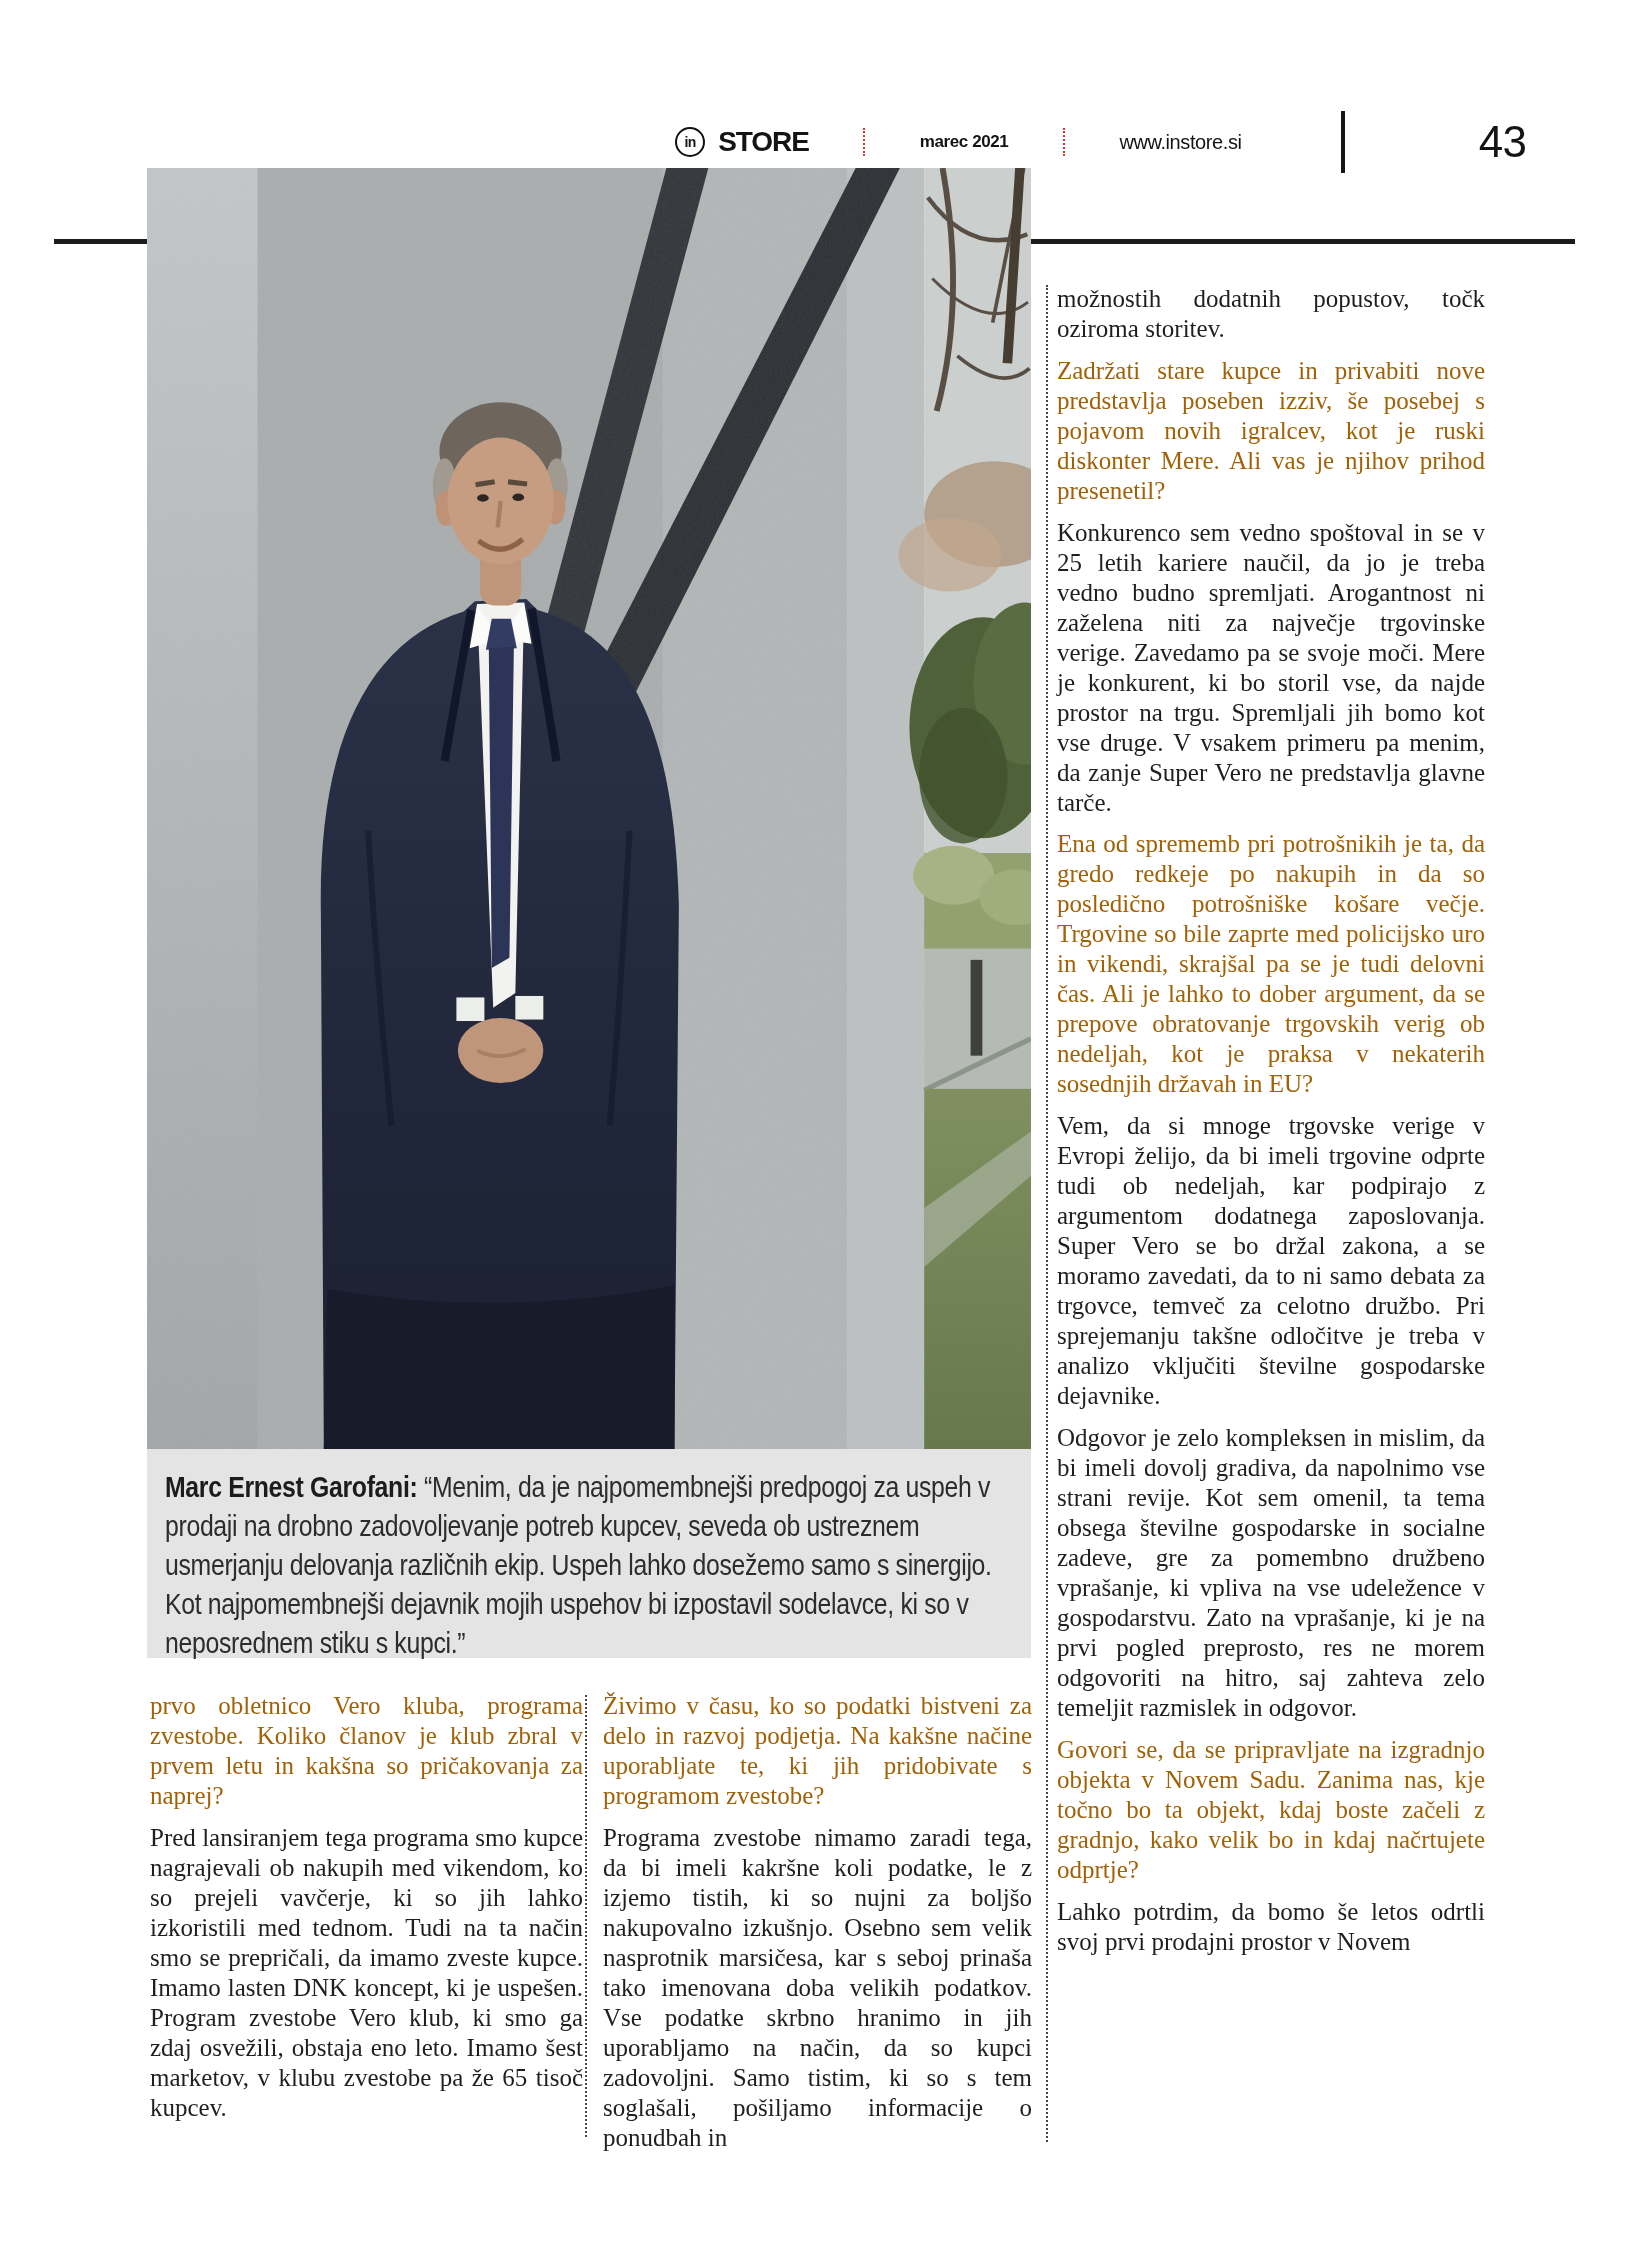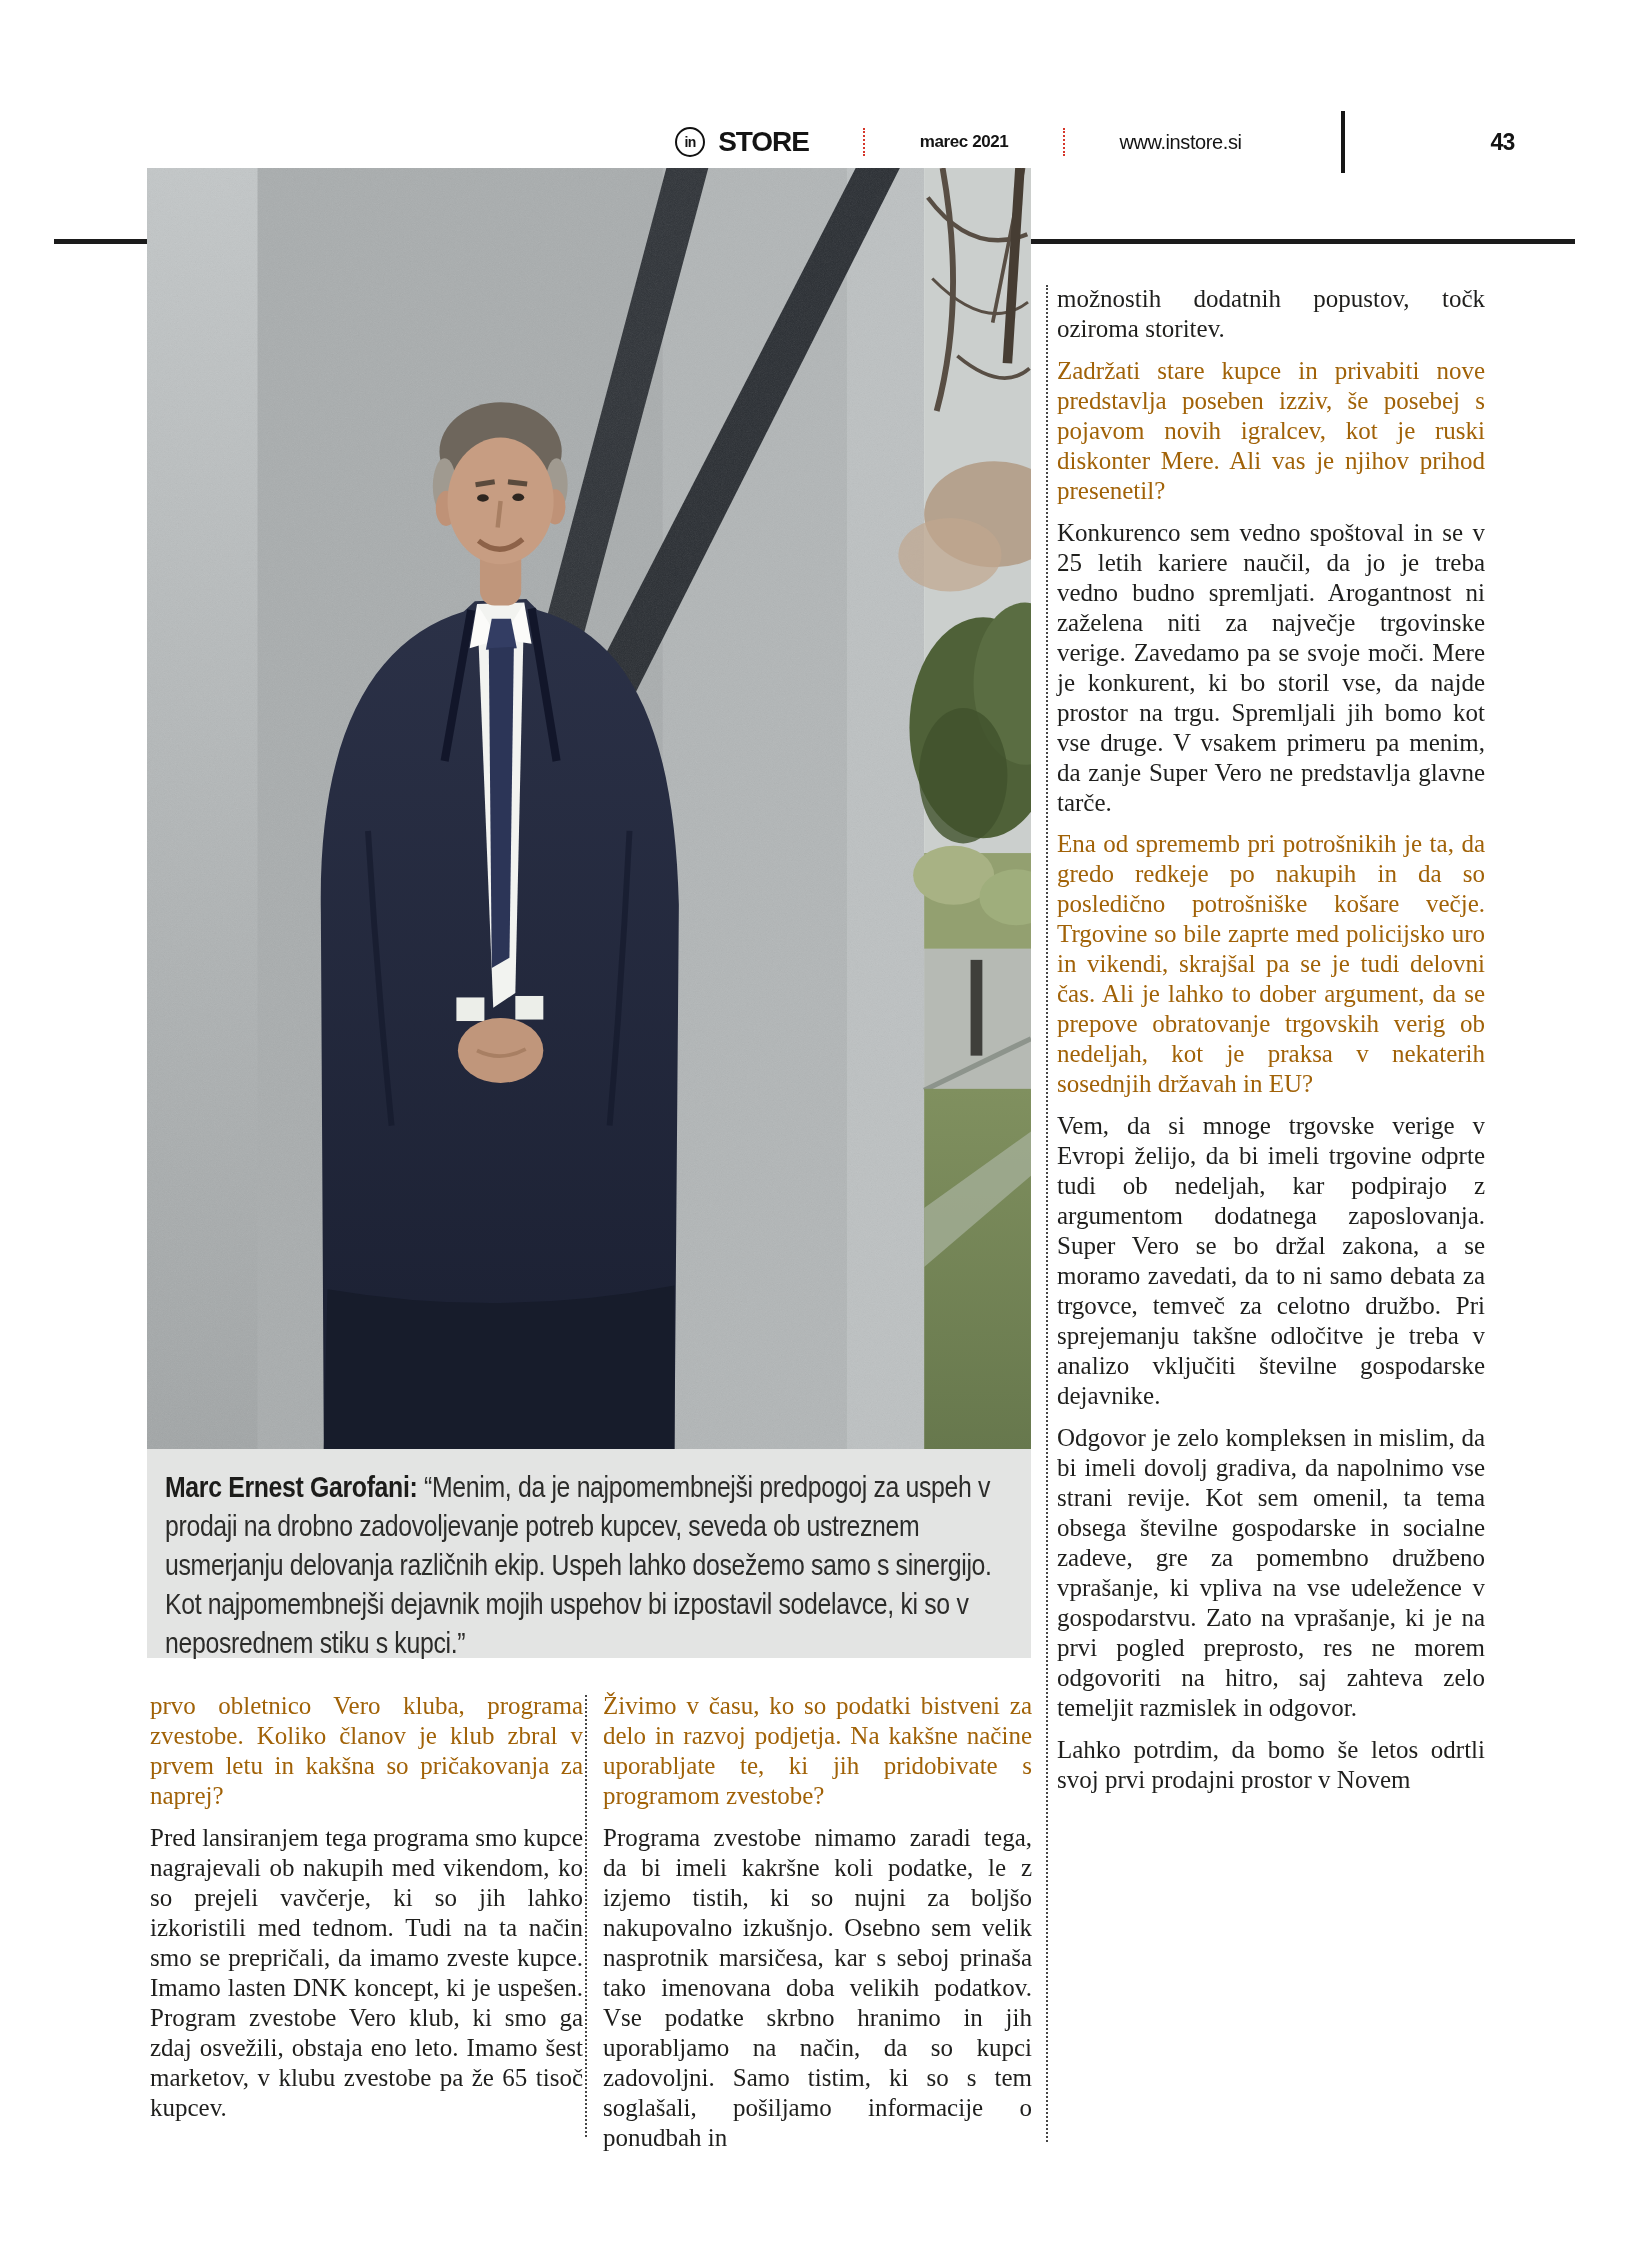"43" .hdr-page { font-size: 23px -> 44px; font-weight: bold -> normal }
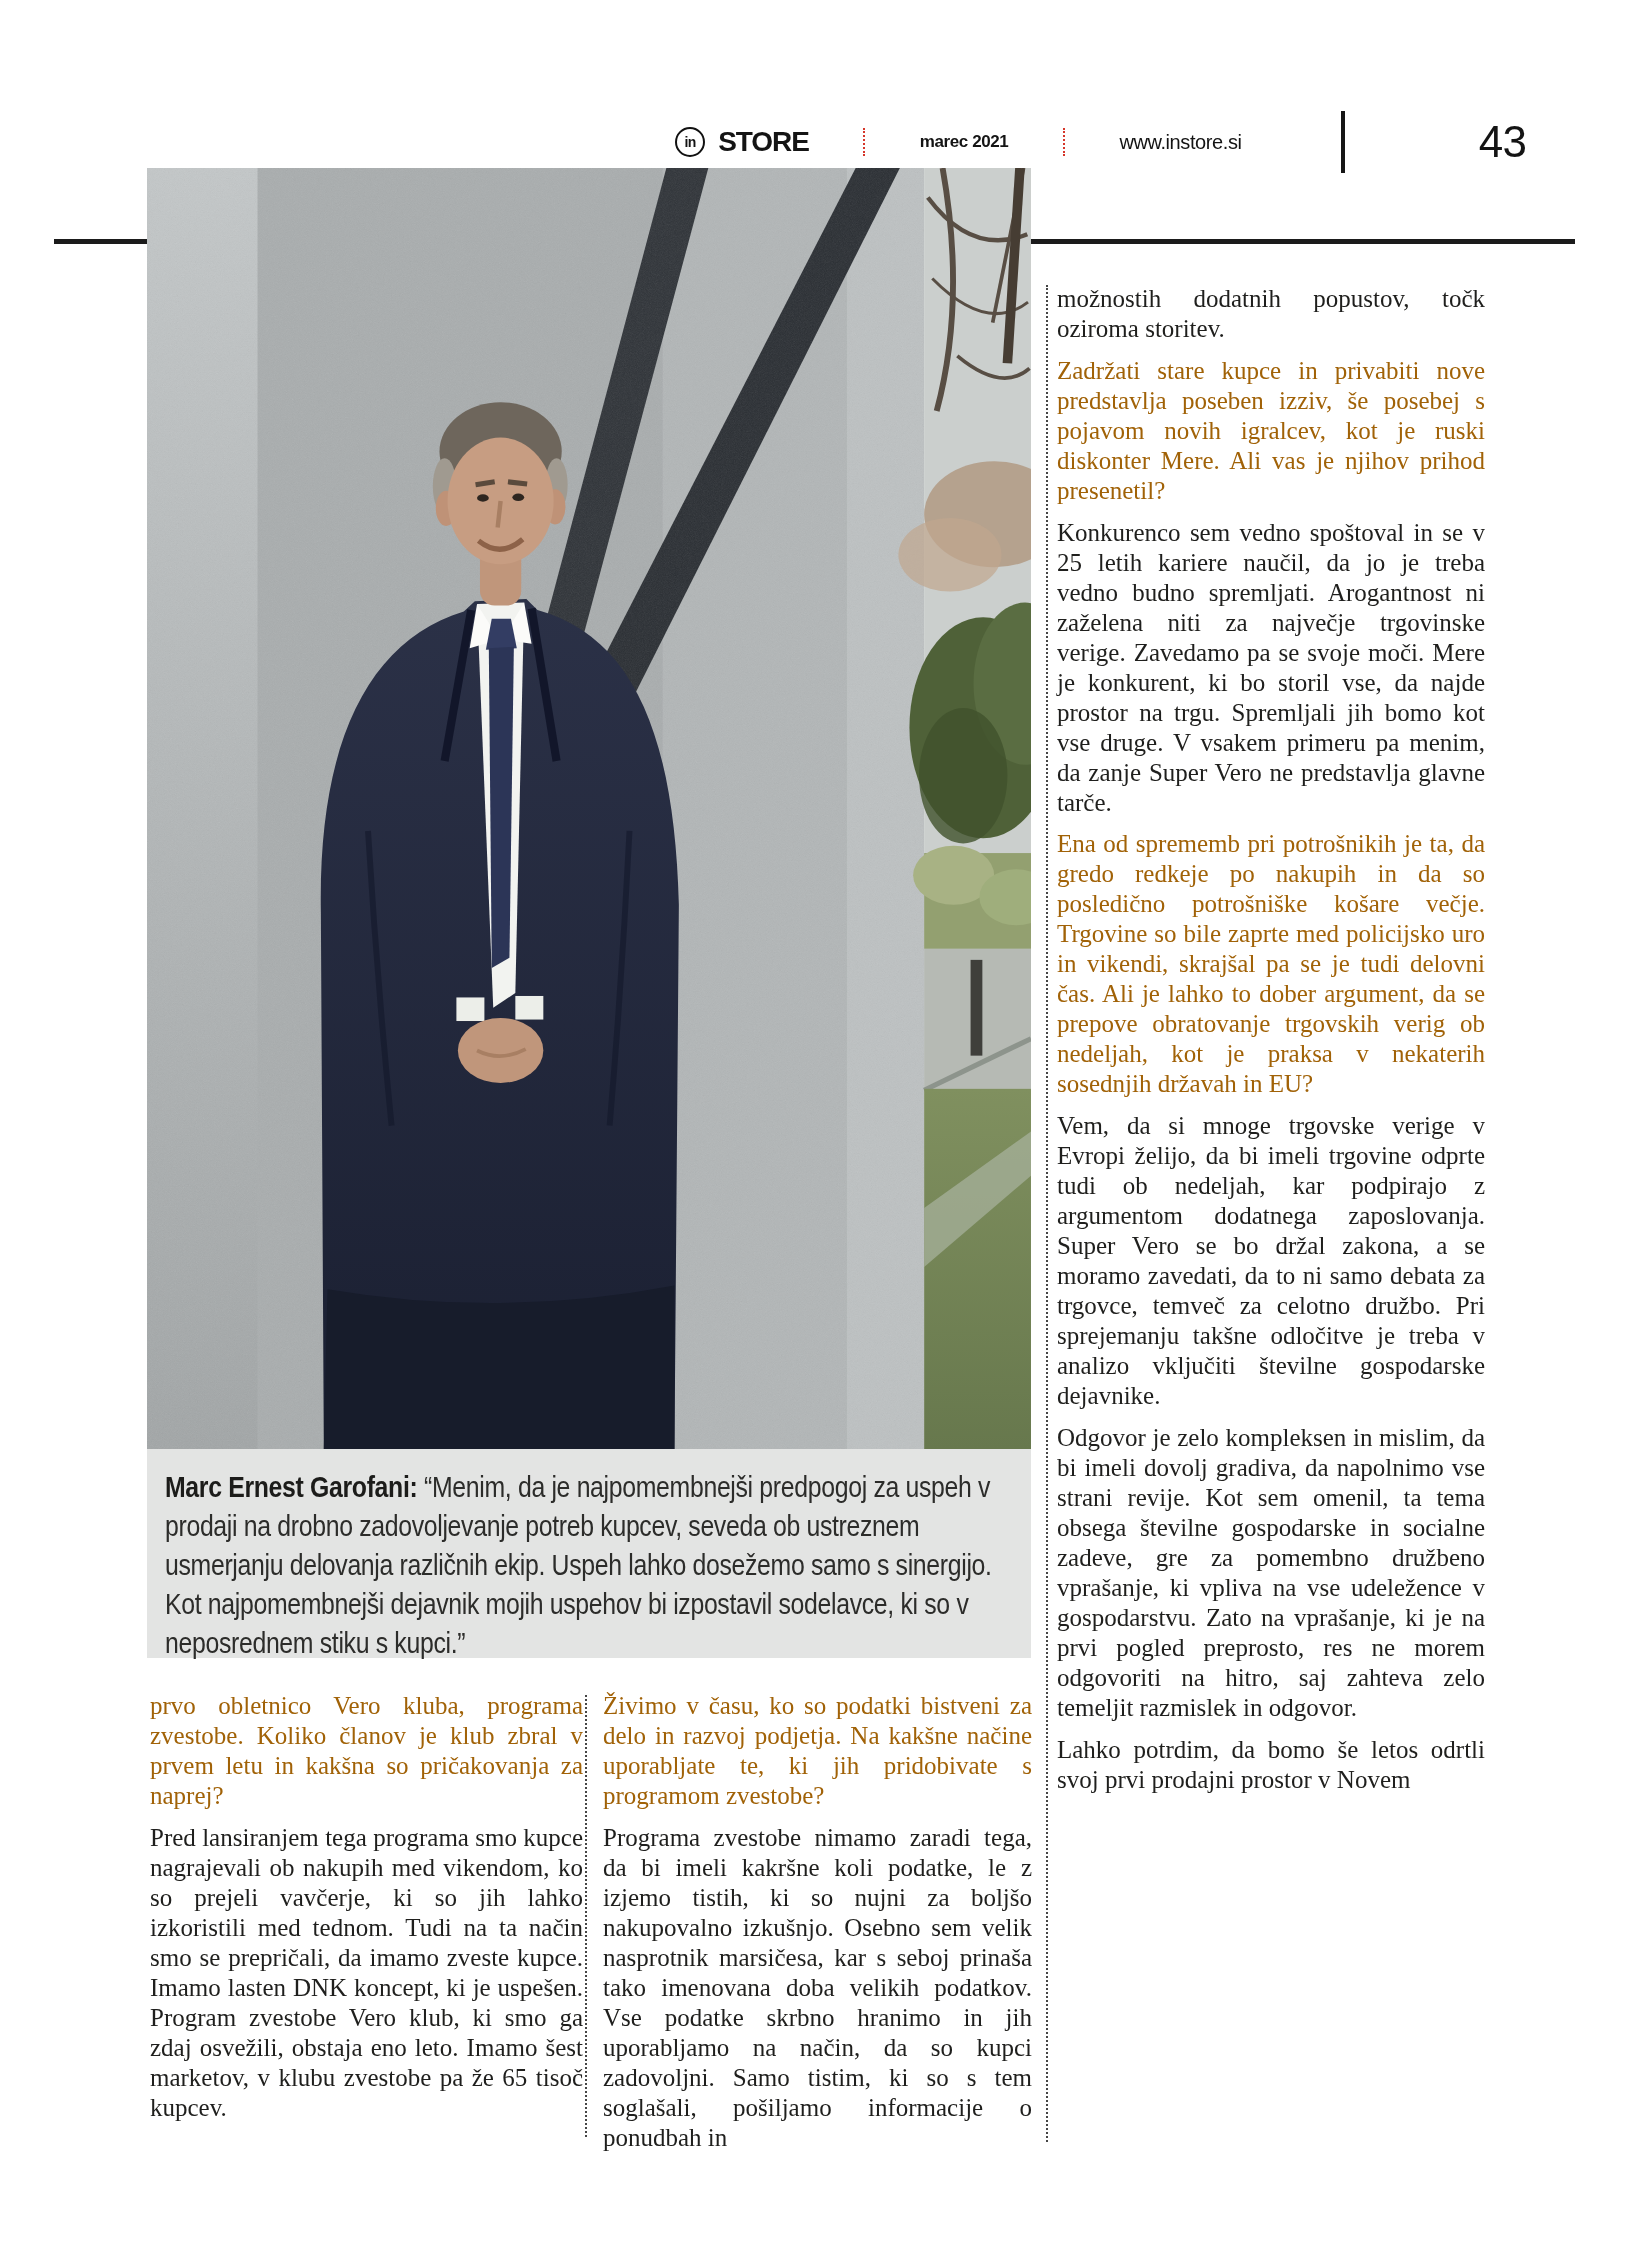"Govori se, da se pripravljate" p.q { html: none -> <p>Govori se, da se pripravljate na izgradnjo objekta v Novem Sadu. Zanima nas, kje točno bo ta objekt, kdaj boste začeli z gradnjo, kako velik bo in kdaj načrtujete odprtje?</p> }
